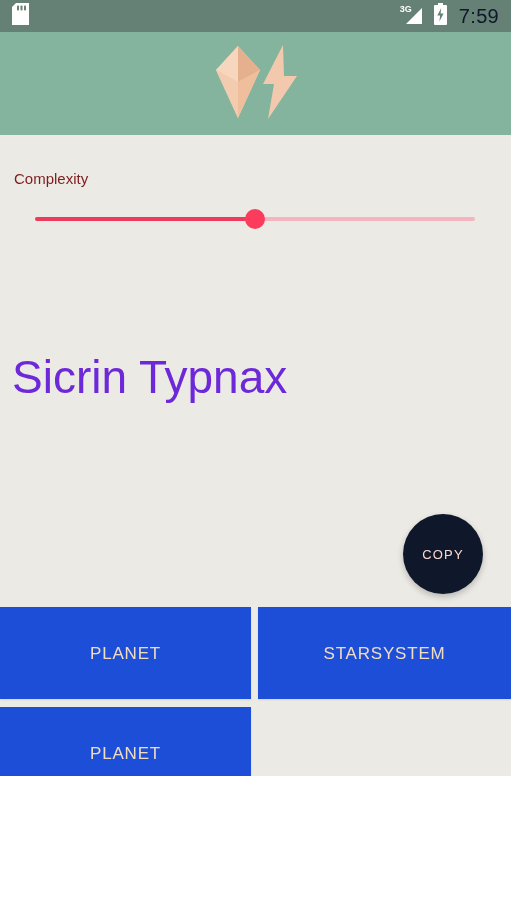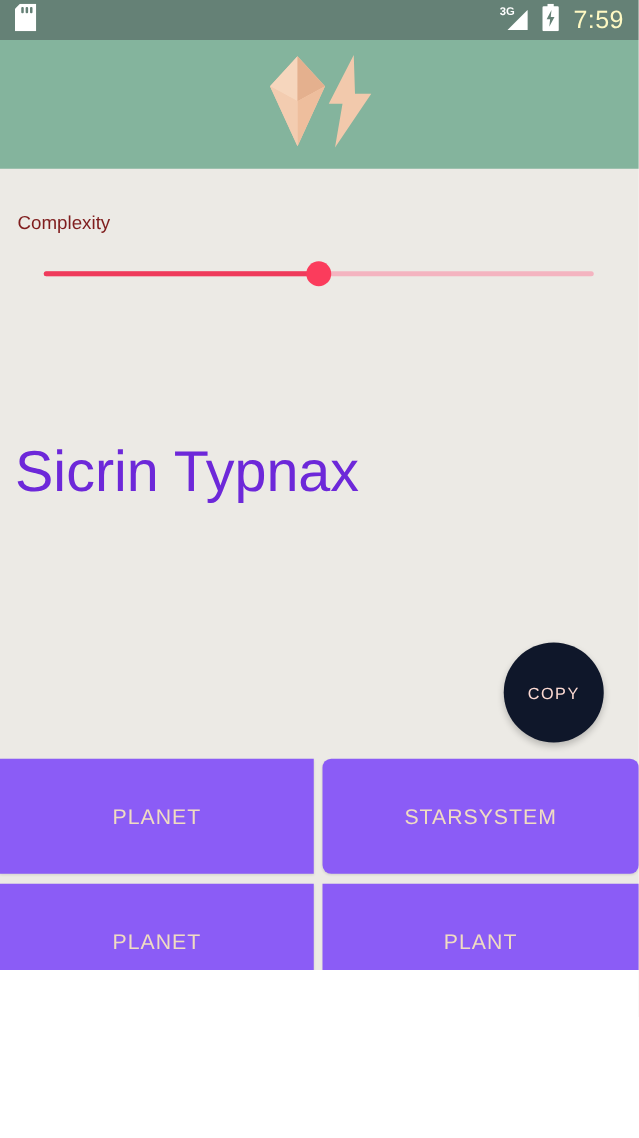"7:59" #status-time { color: #fef9c3 -> #0f172a }
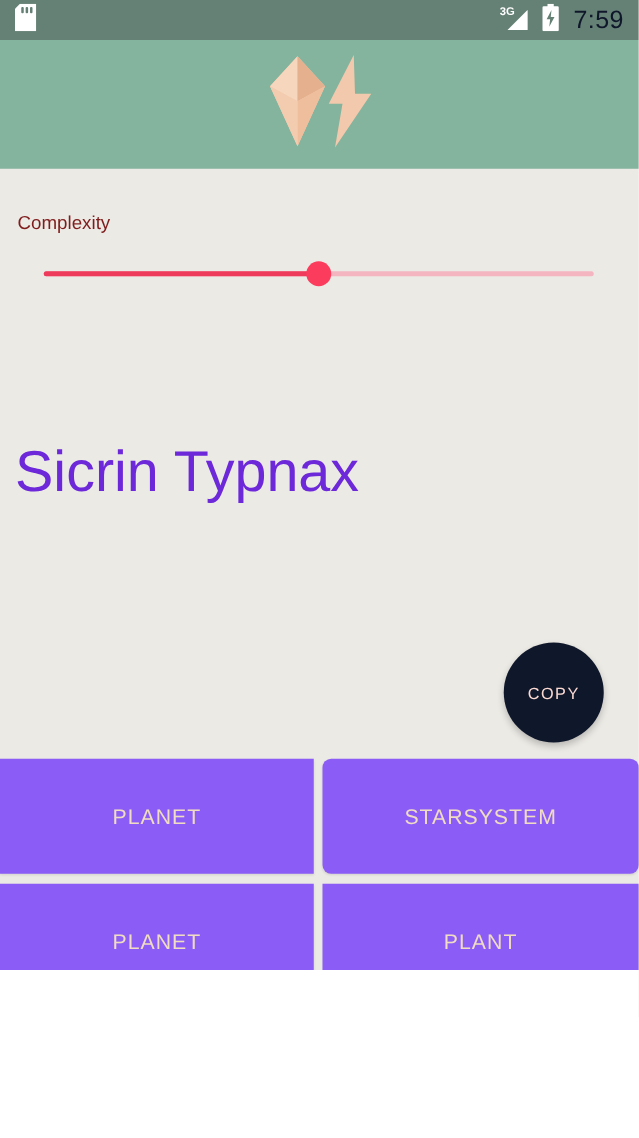"PLANET" .cat-btn { background: #8b5cf6 -> #1d4ed8 }
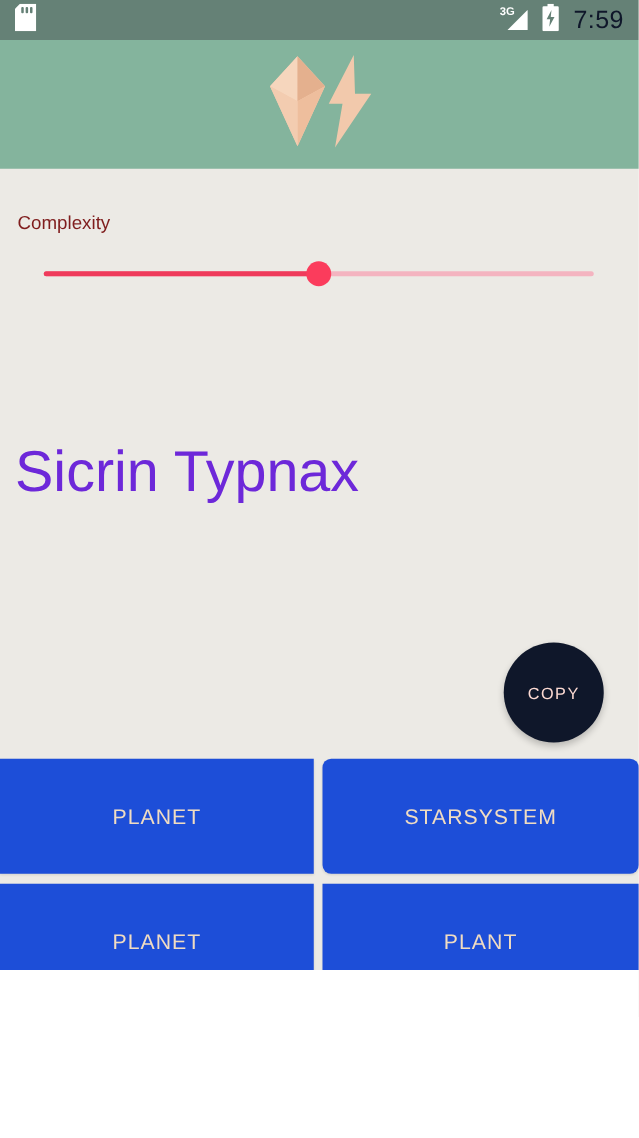"STARSYSTEM" #cat-btn-1 { border-radius: 7px -> none }
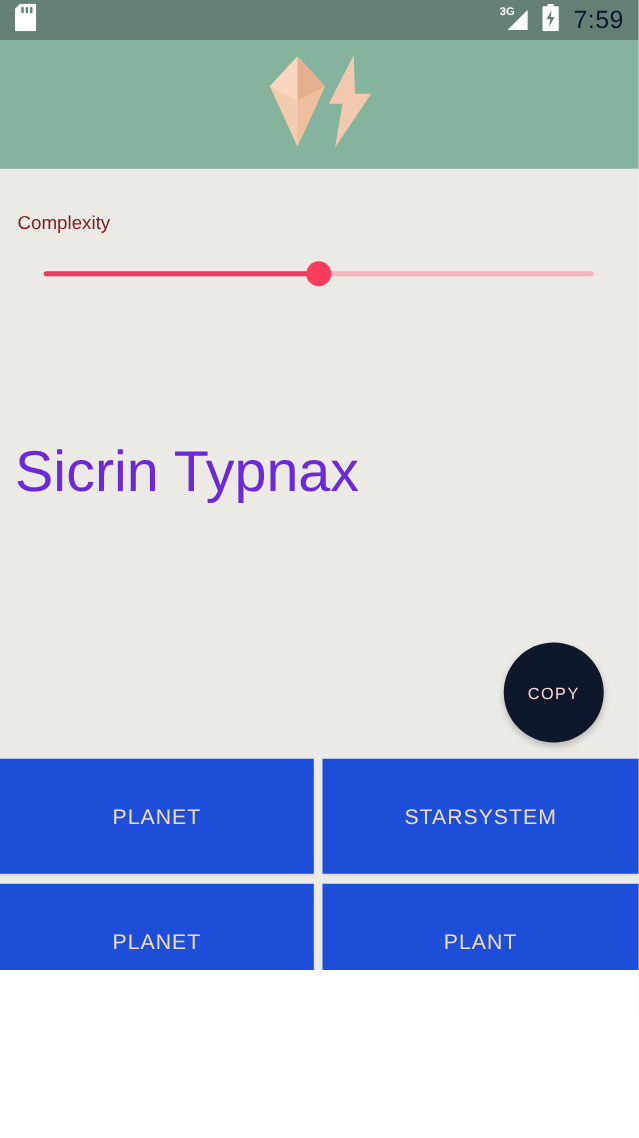"PLANT" button.cat-btn { html: <button> <span>PLANT</span> </button> -> none }
